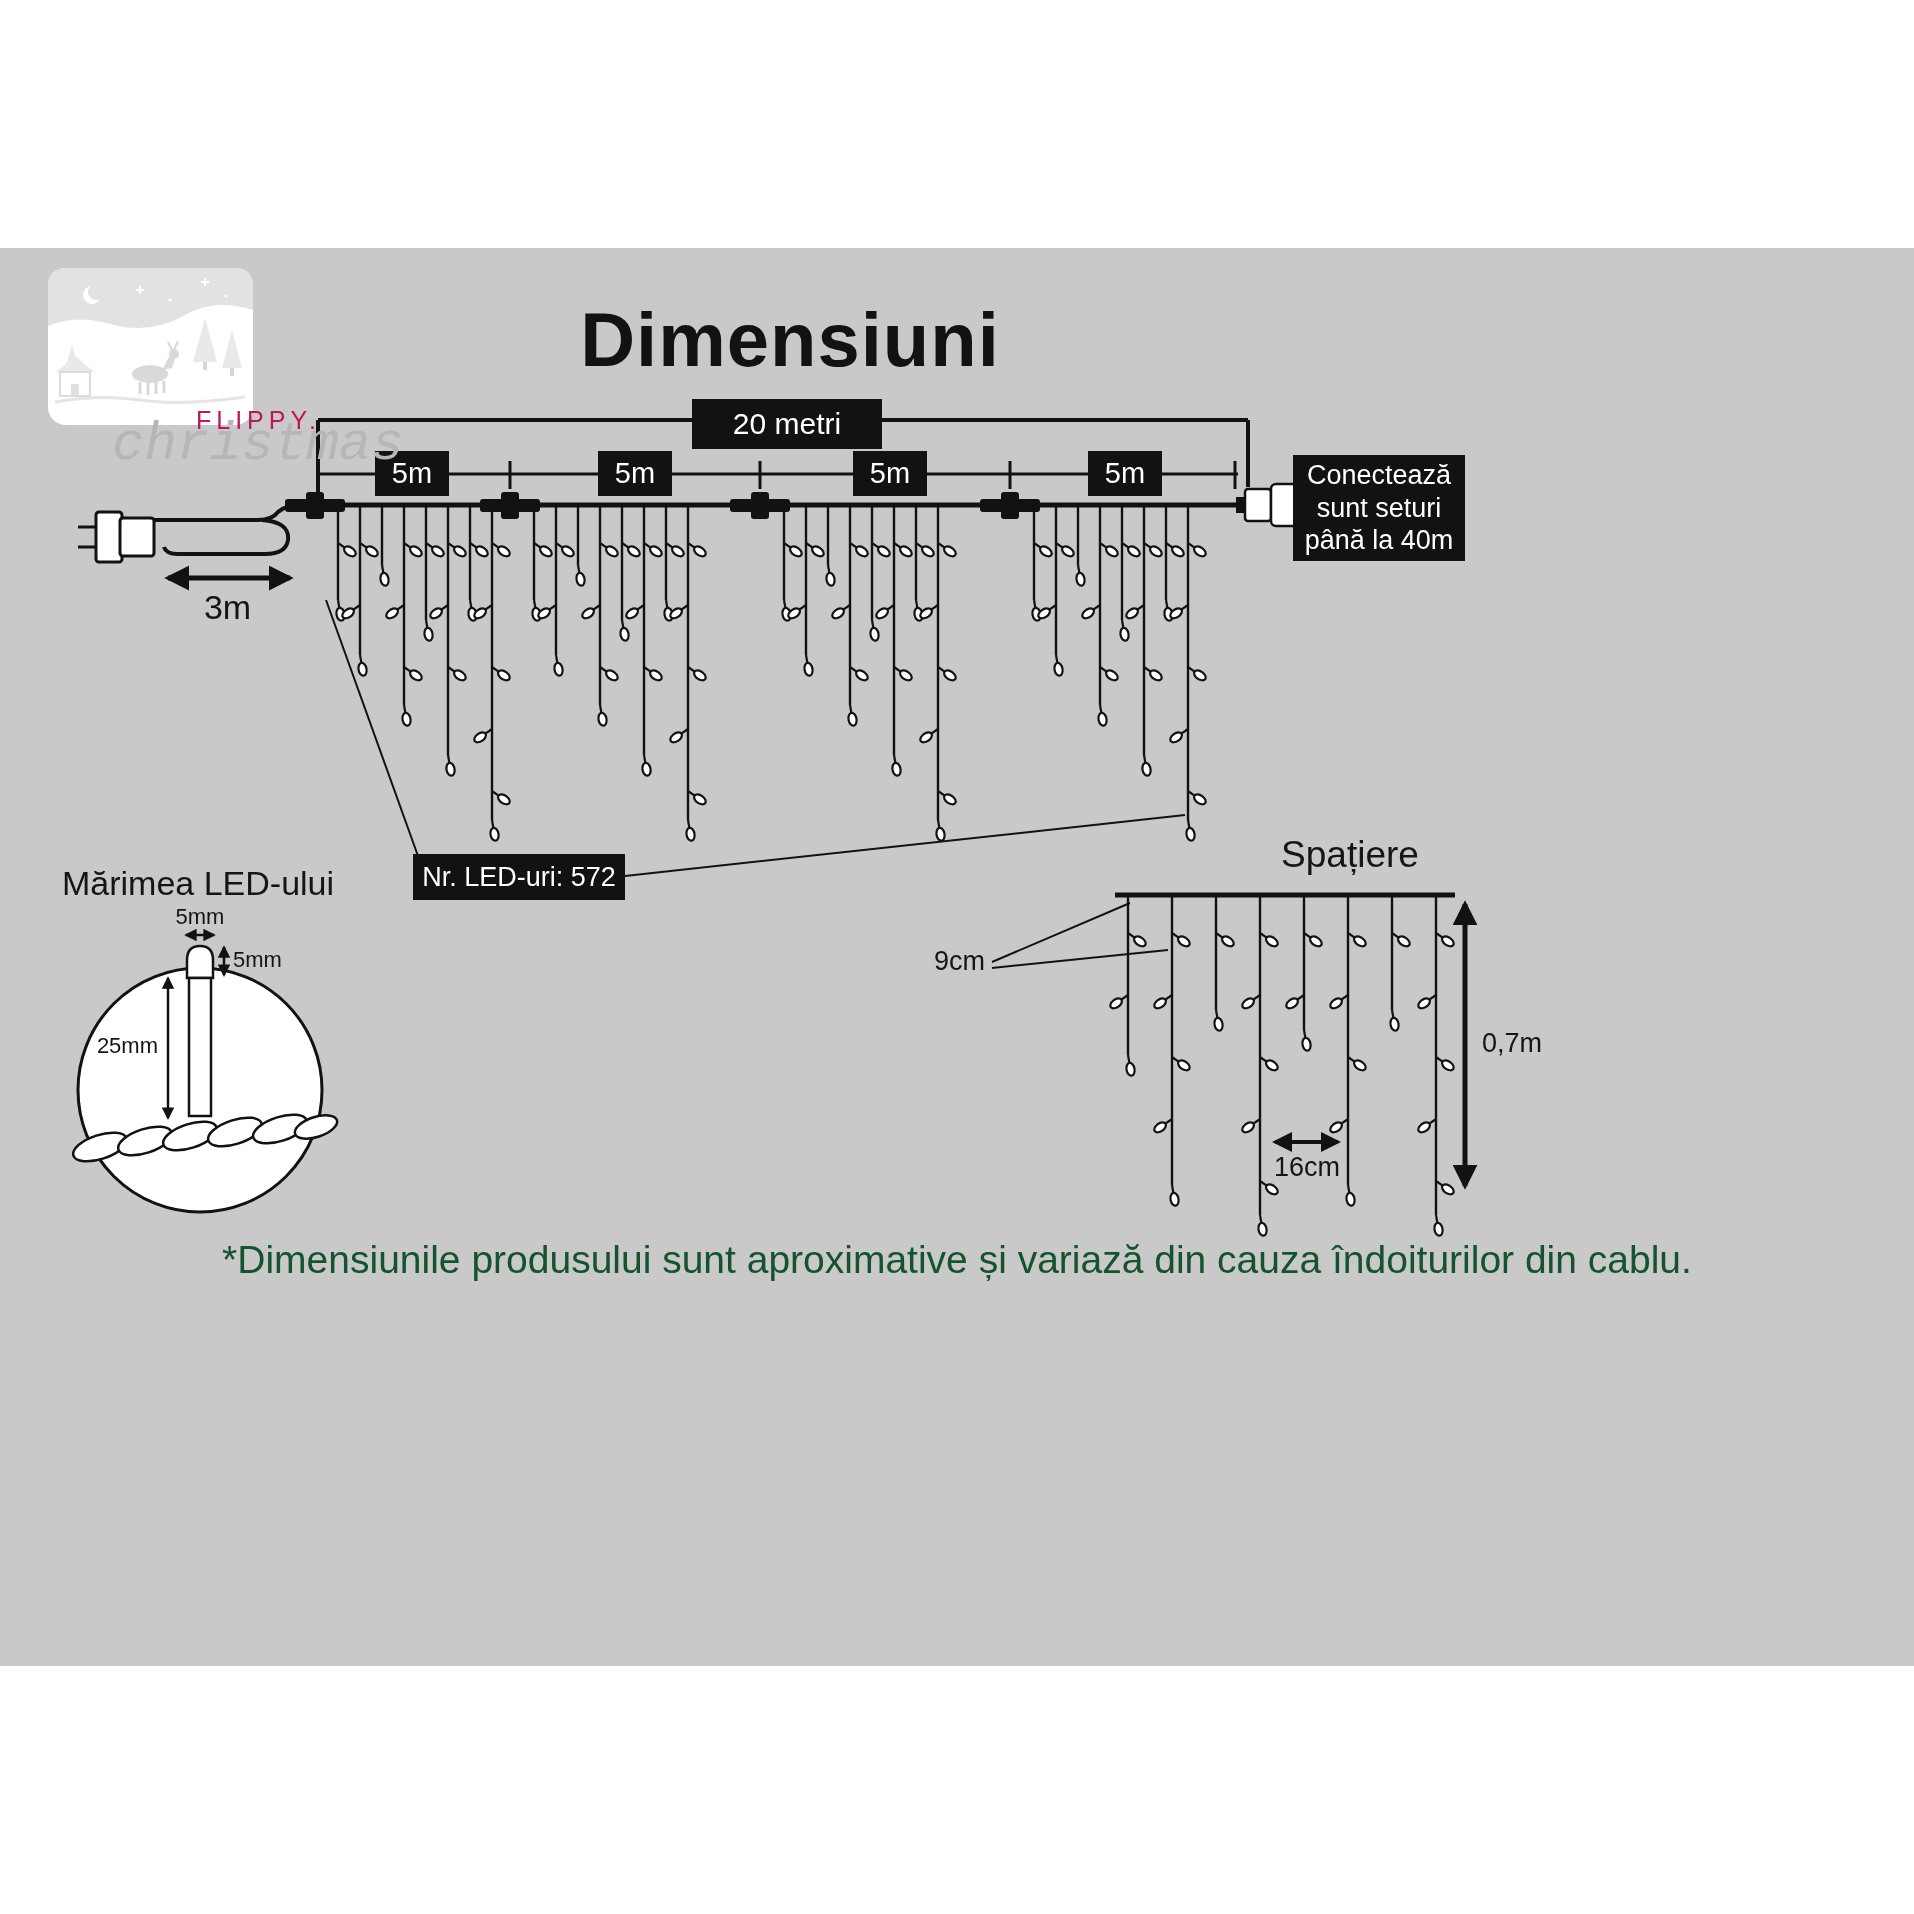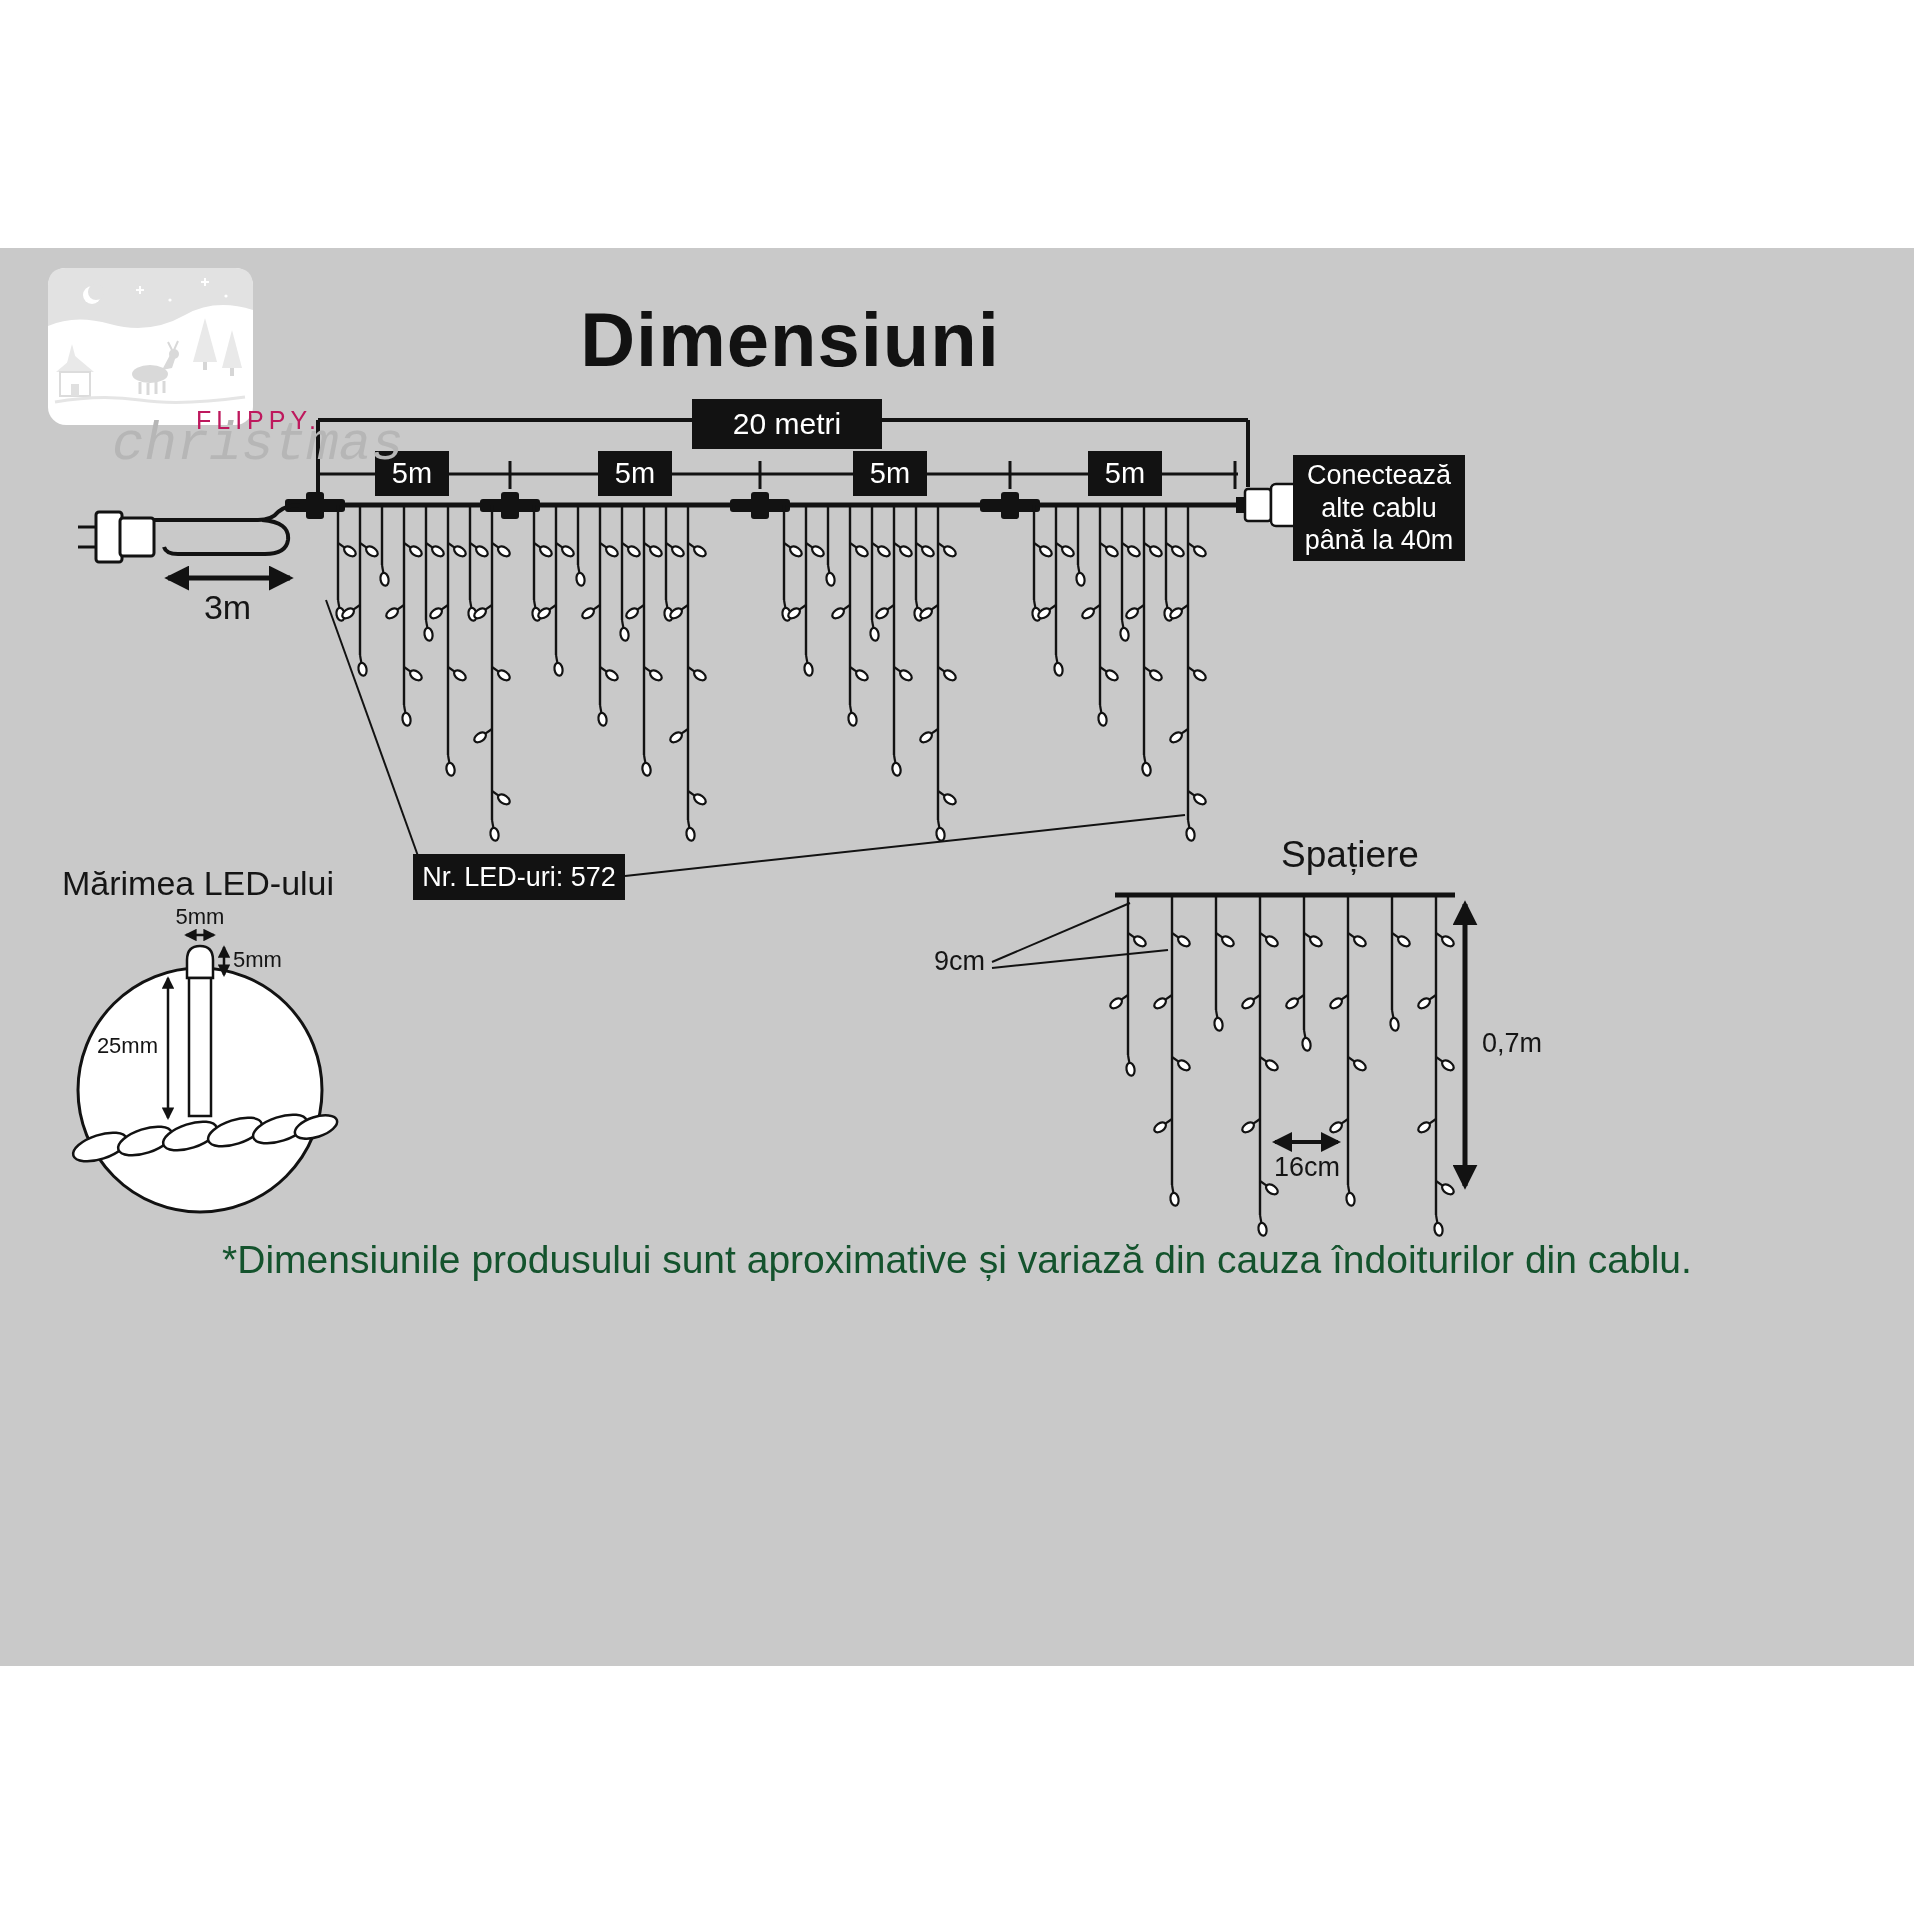"alte cablu" div { text: alte cablu -> sunt seturi }
